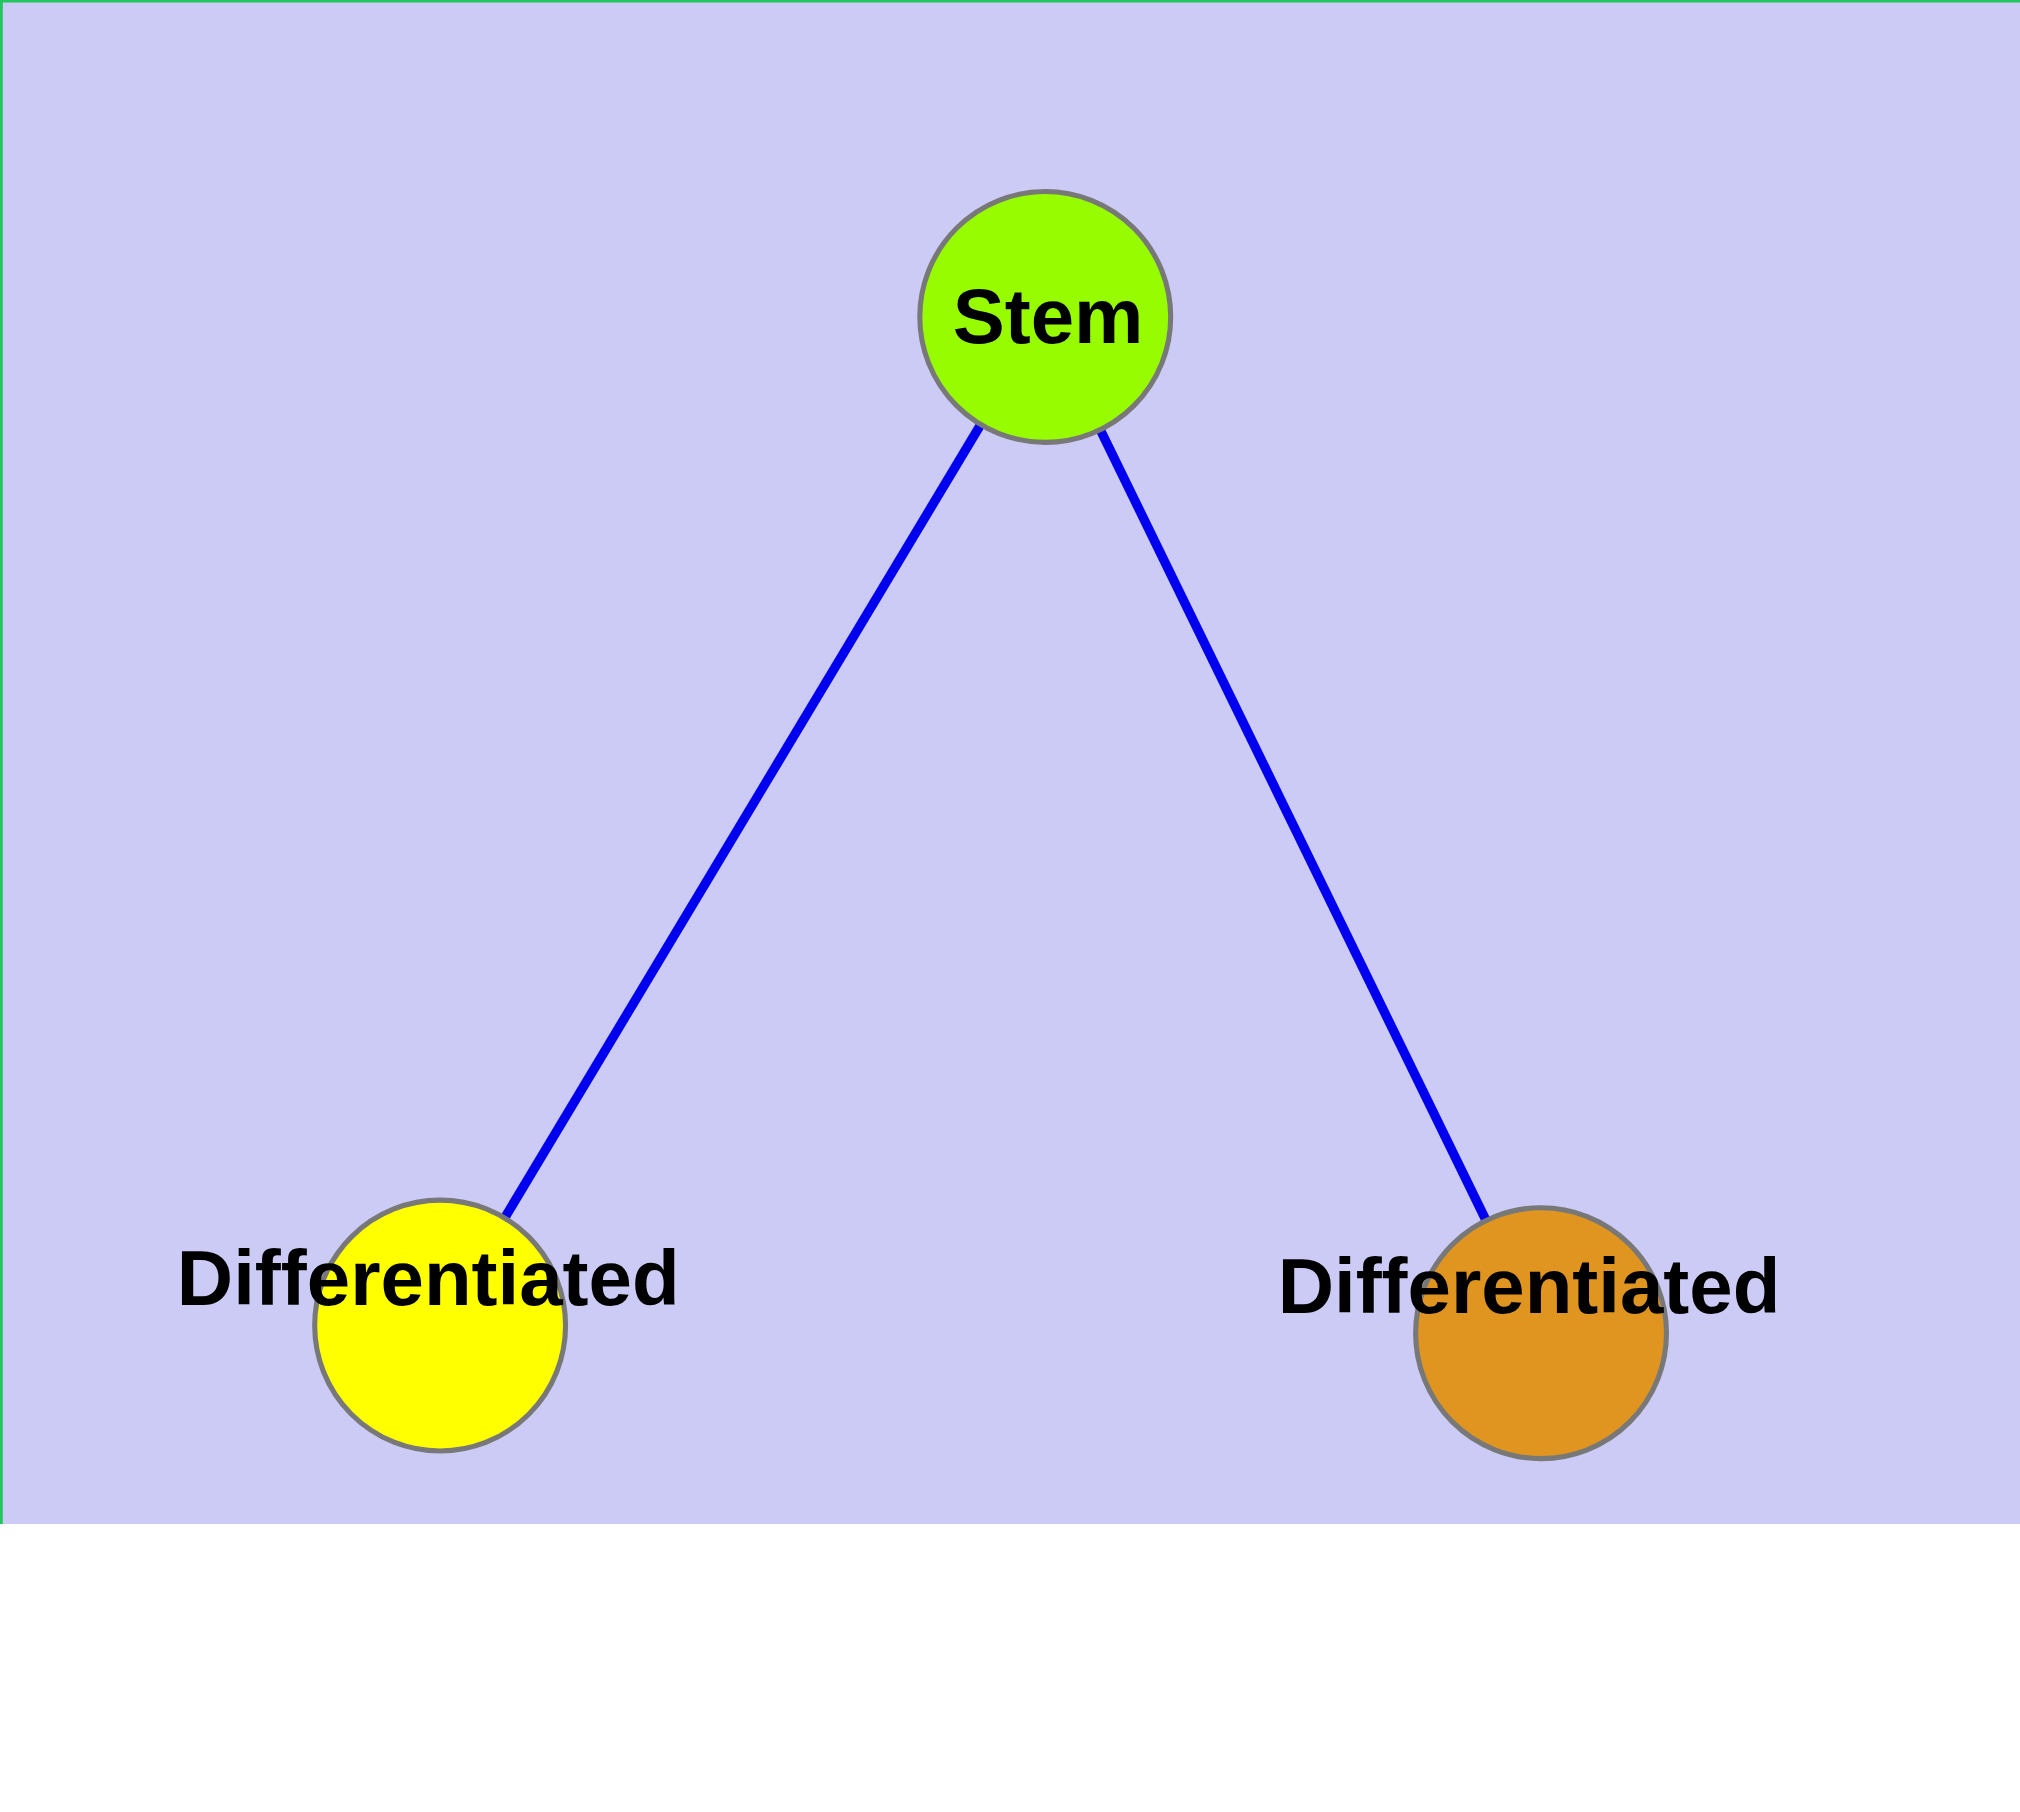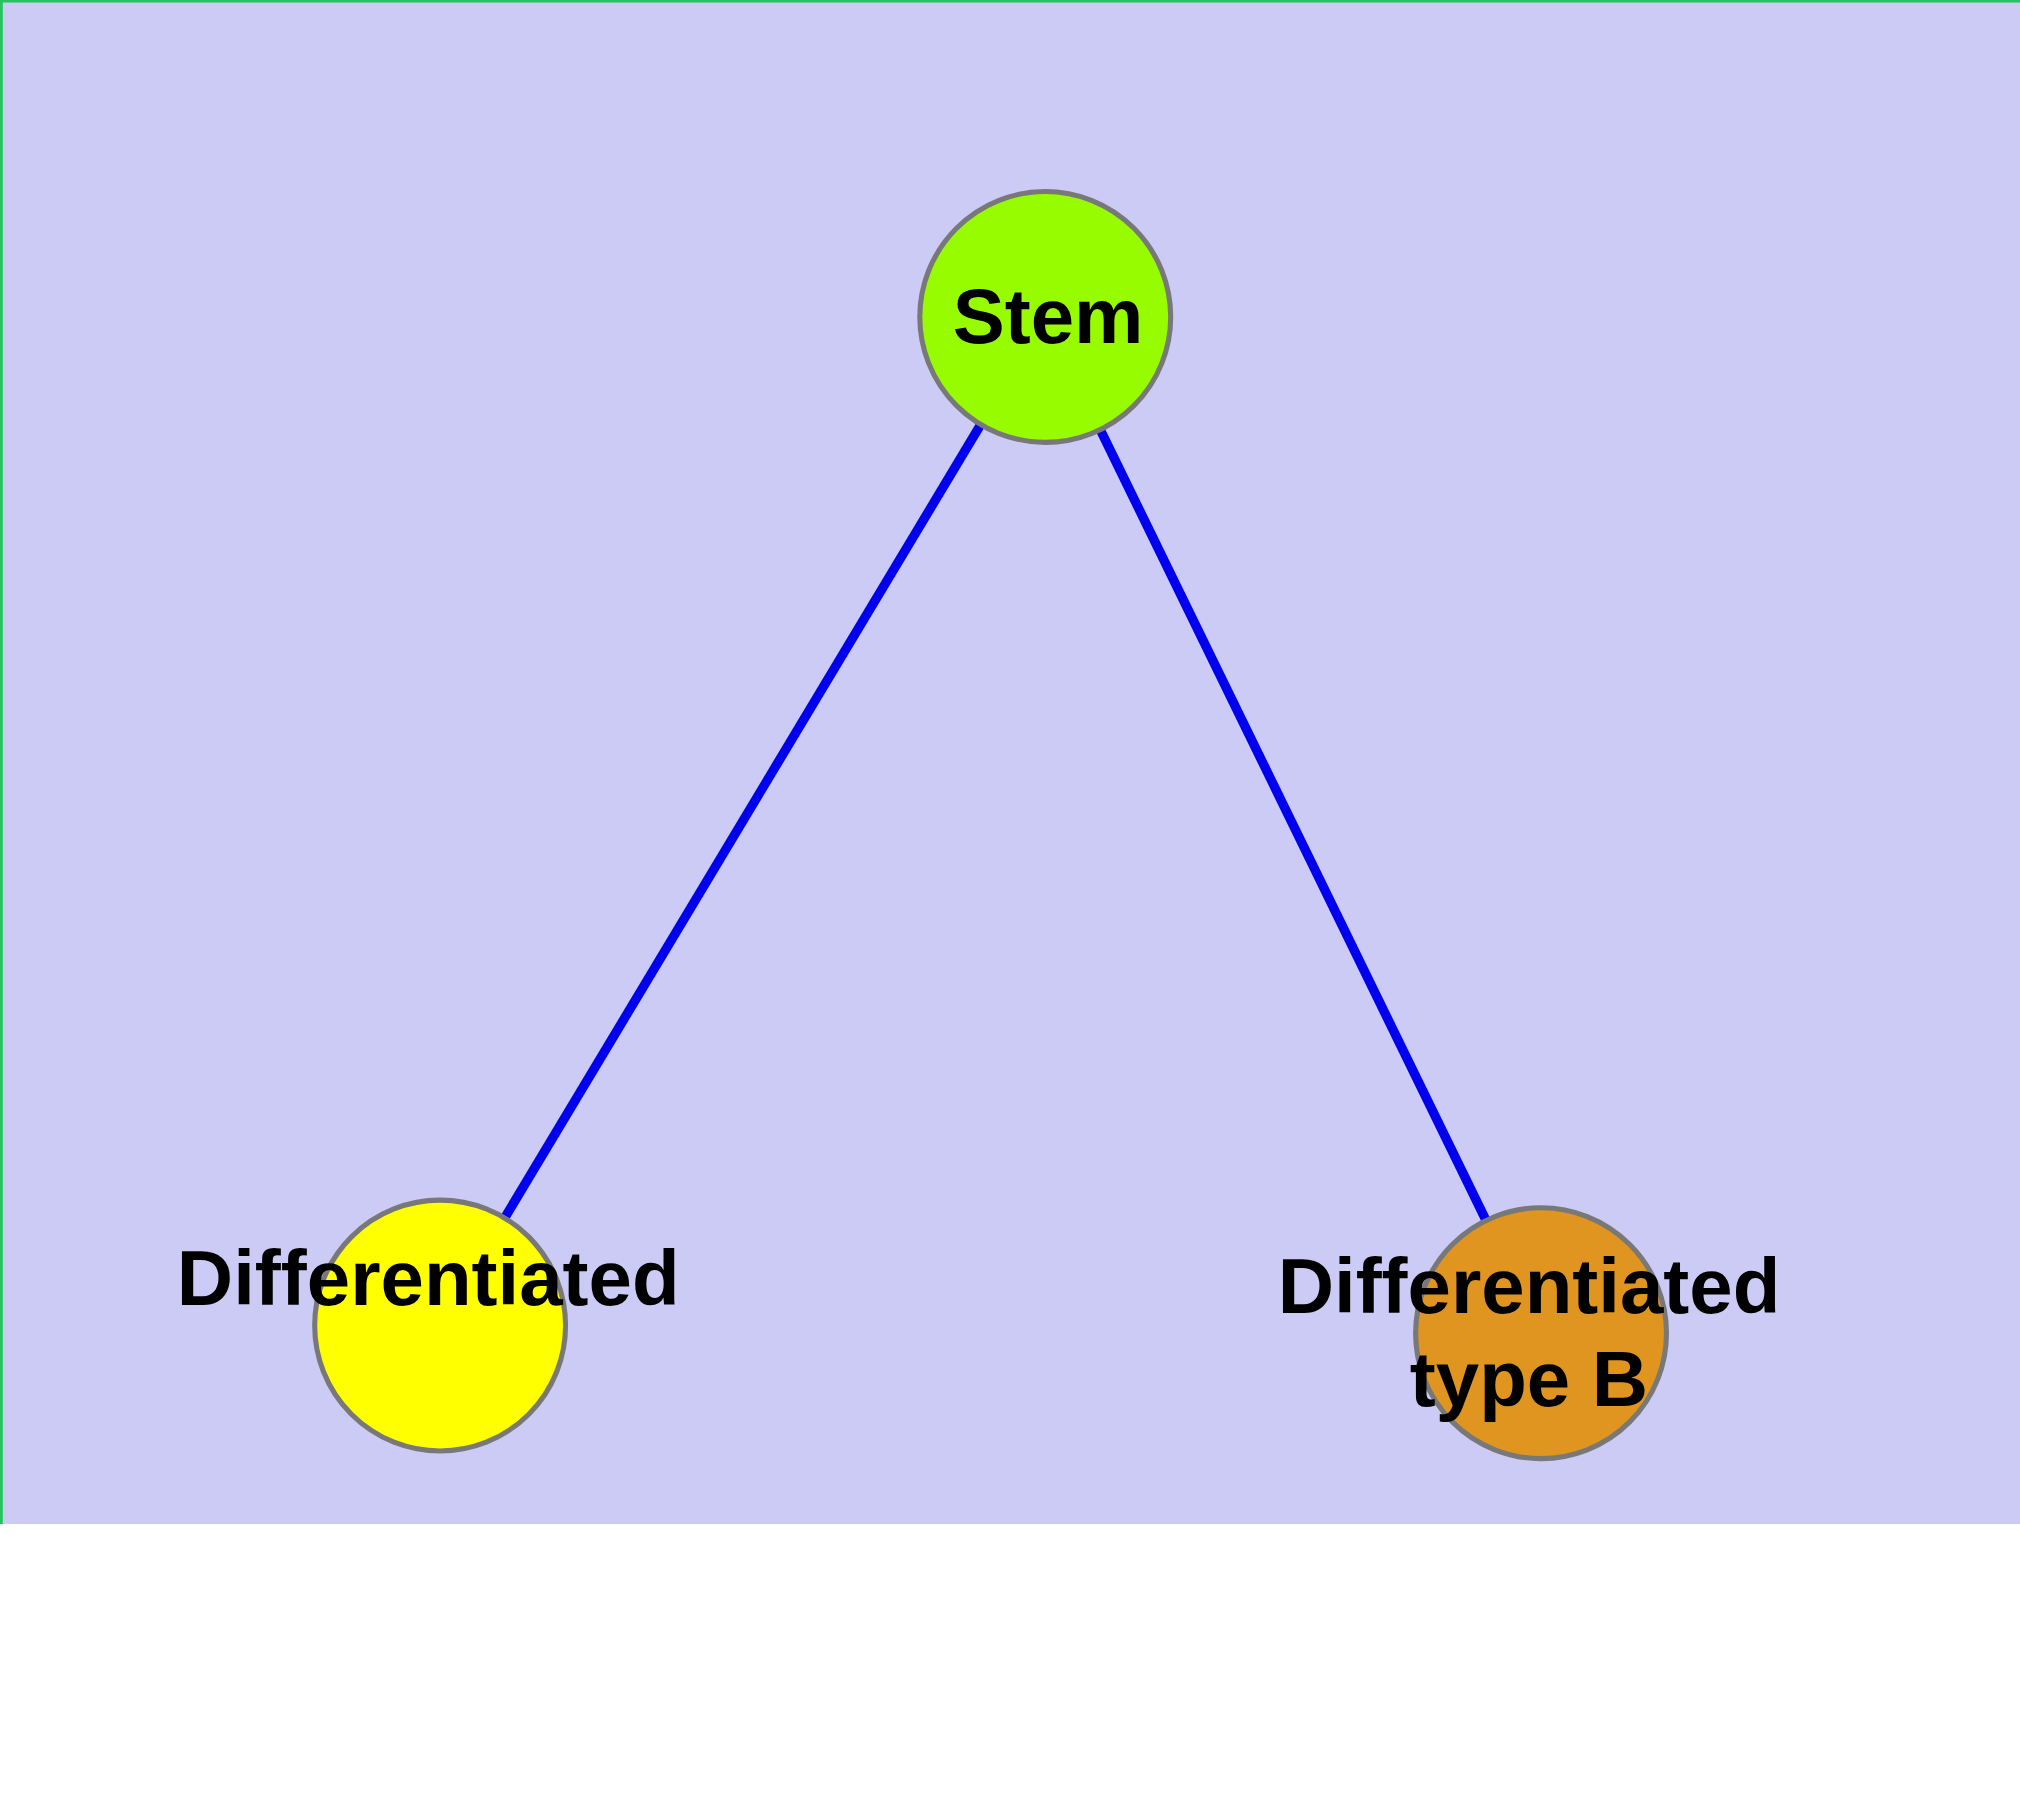"type B" span.line { html: <span>type B</span> -> none }
